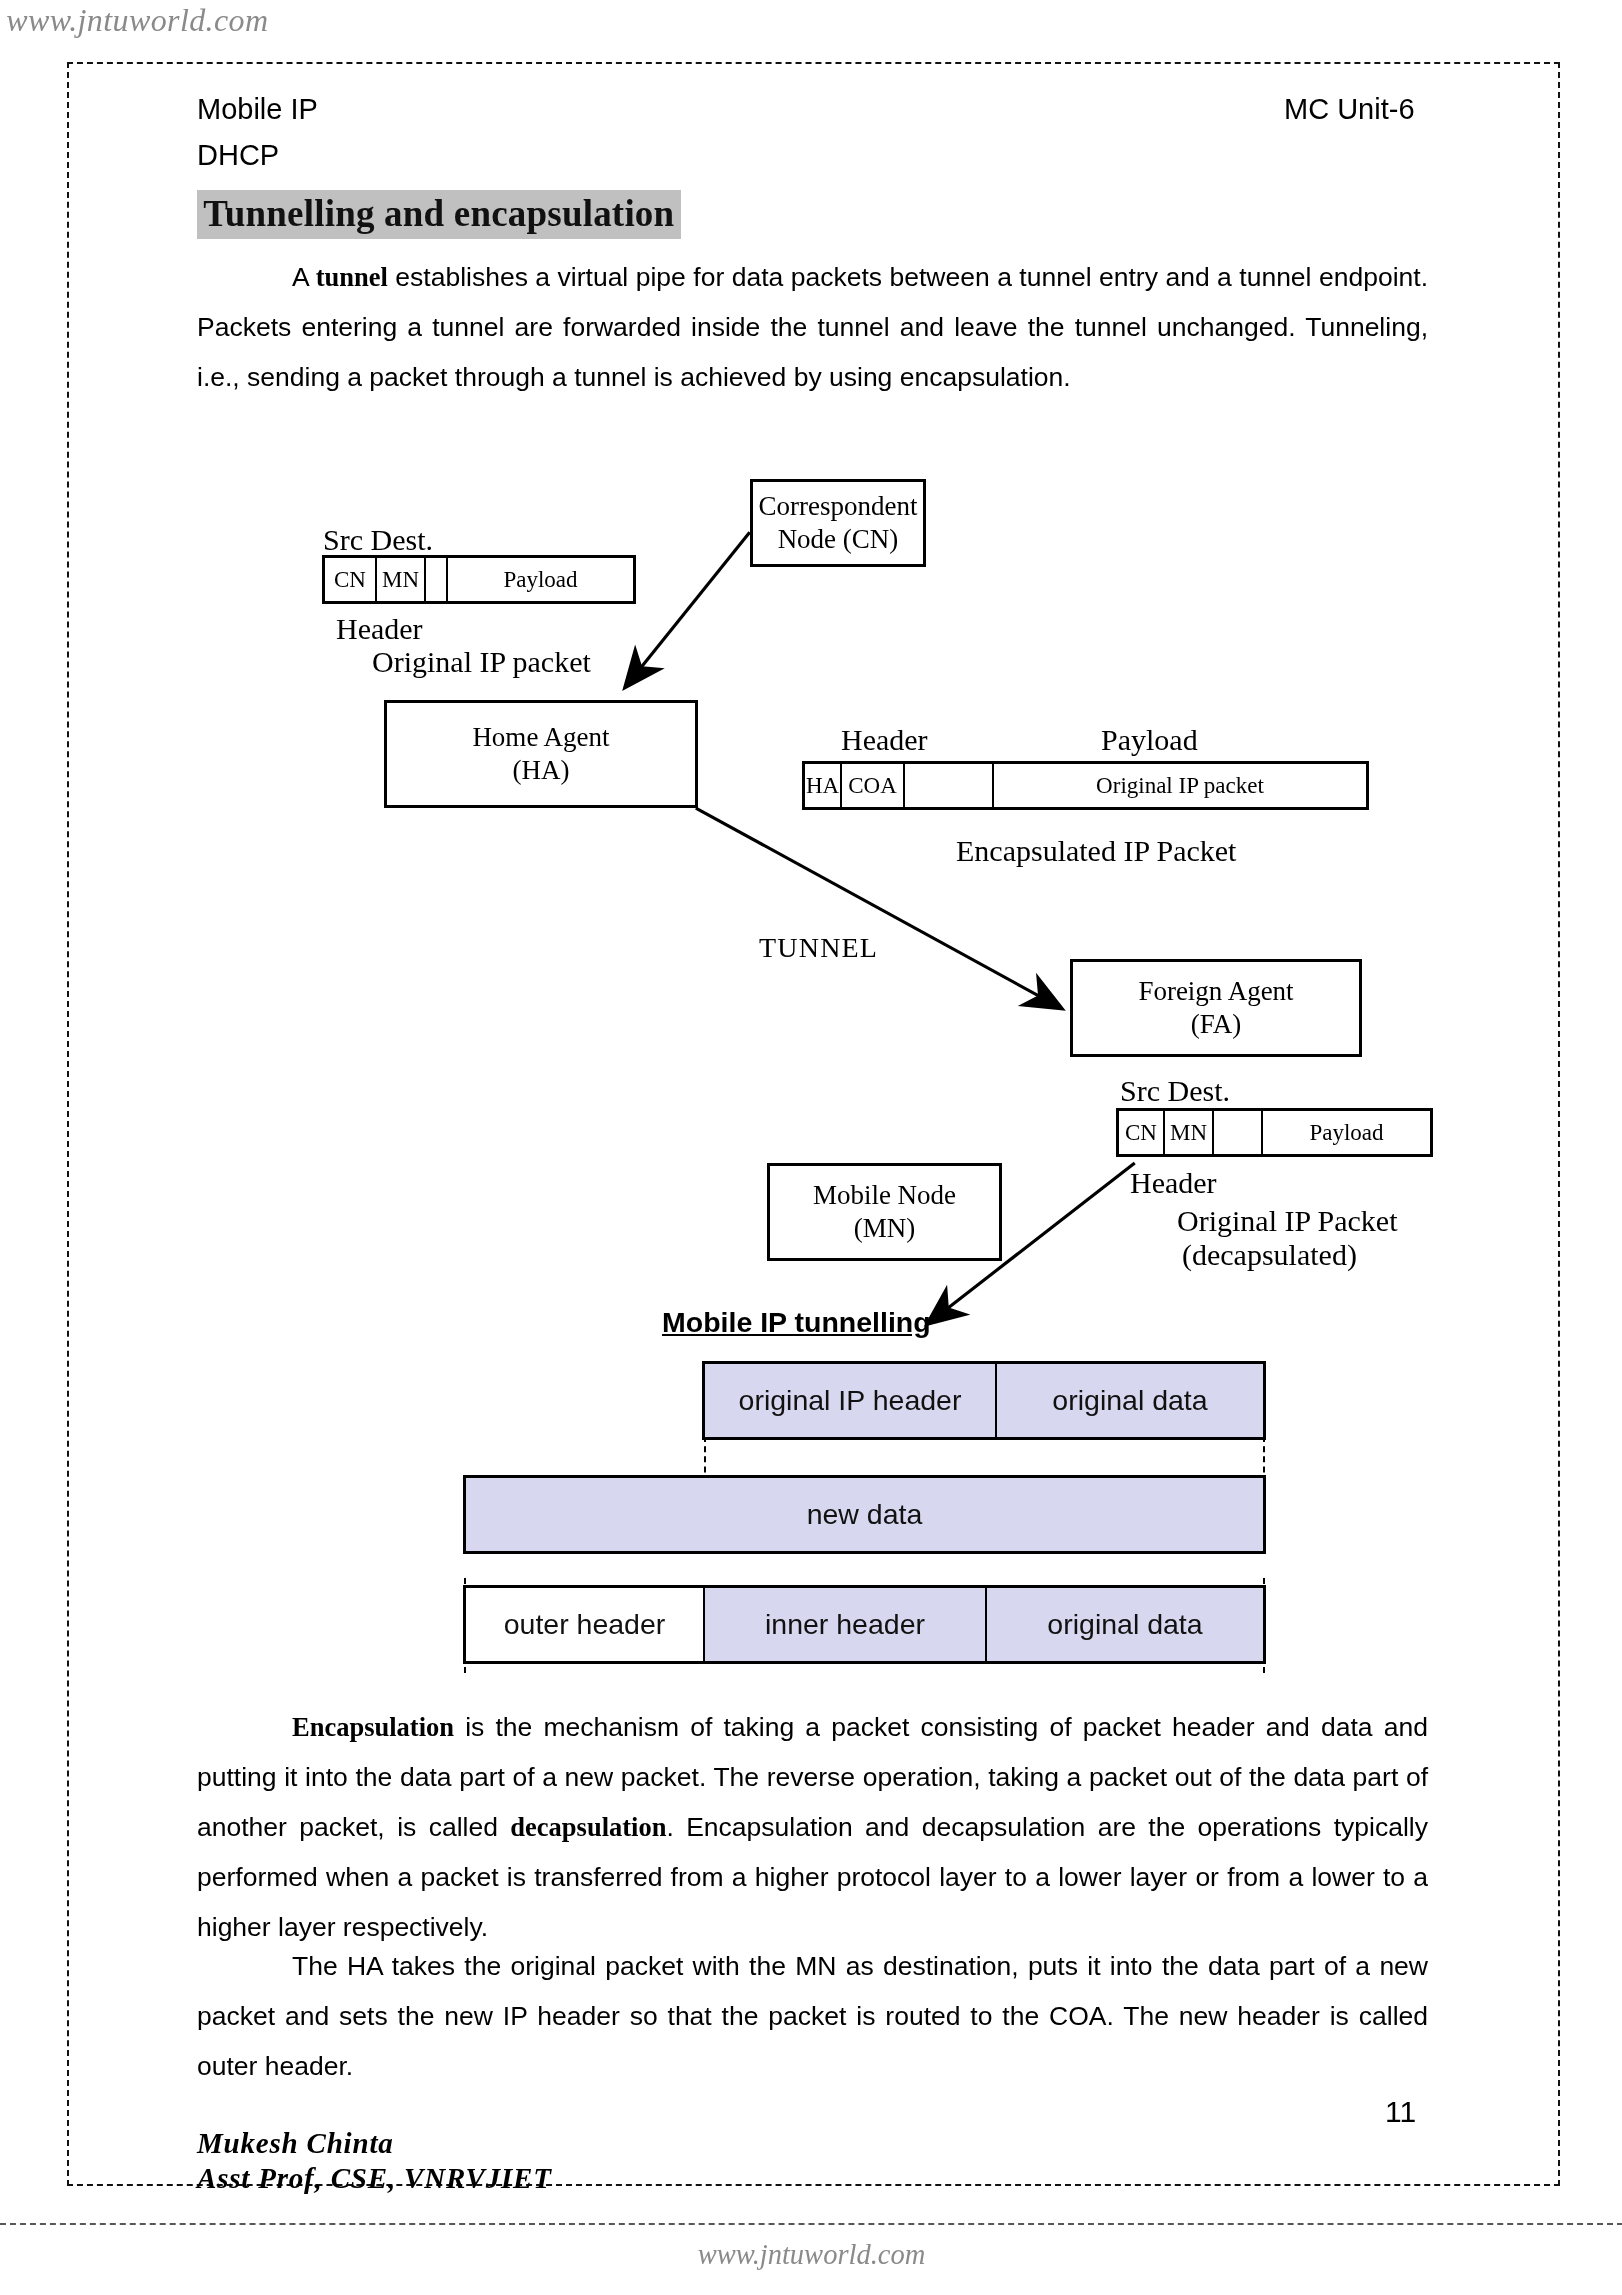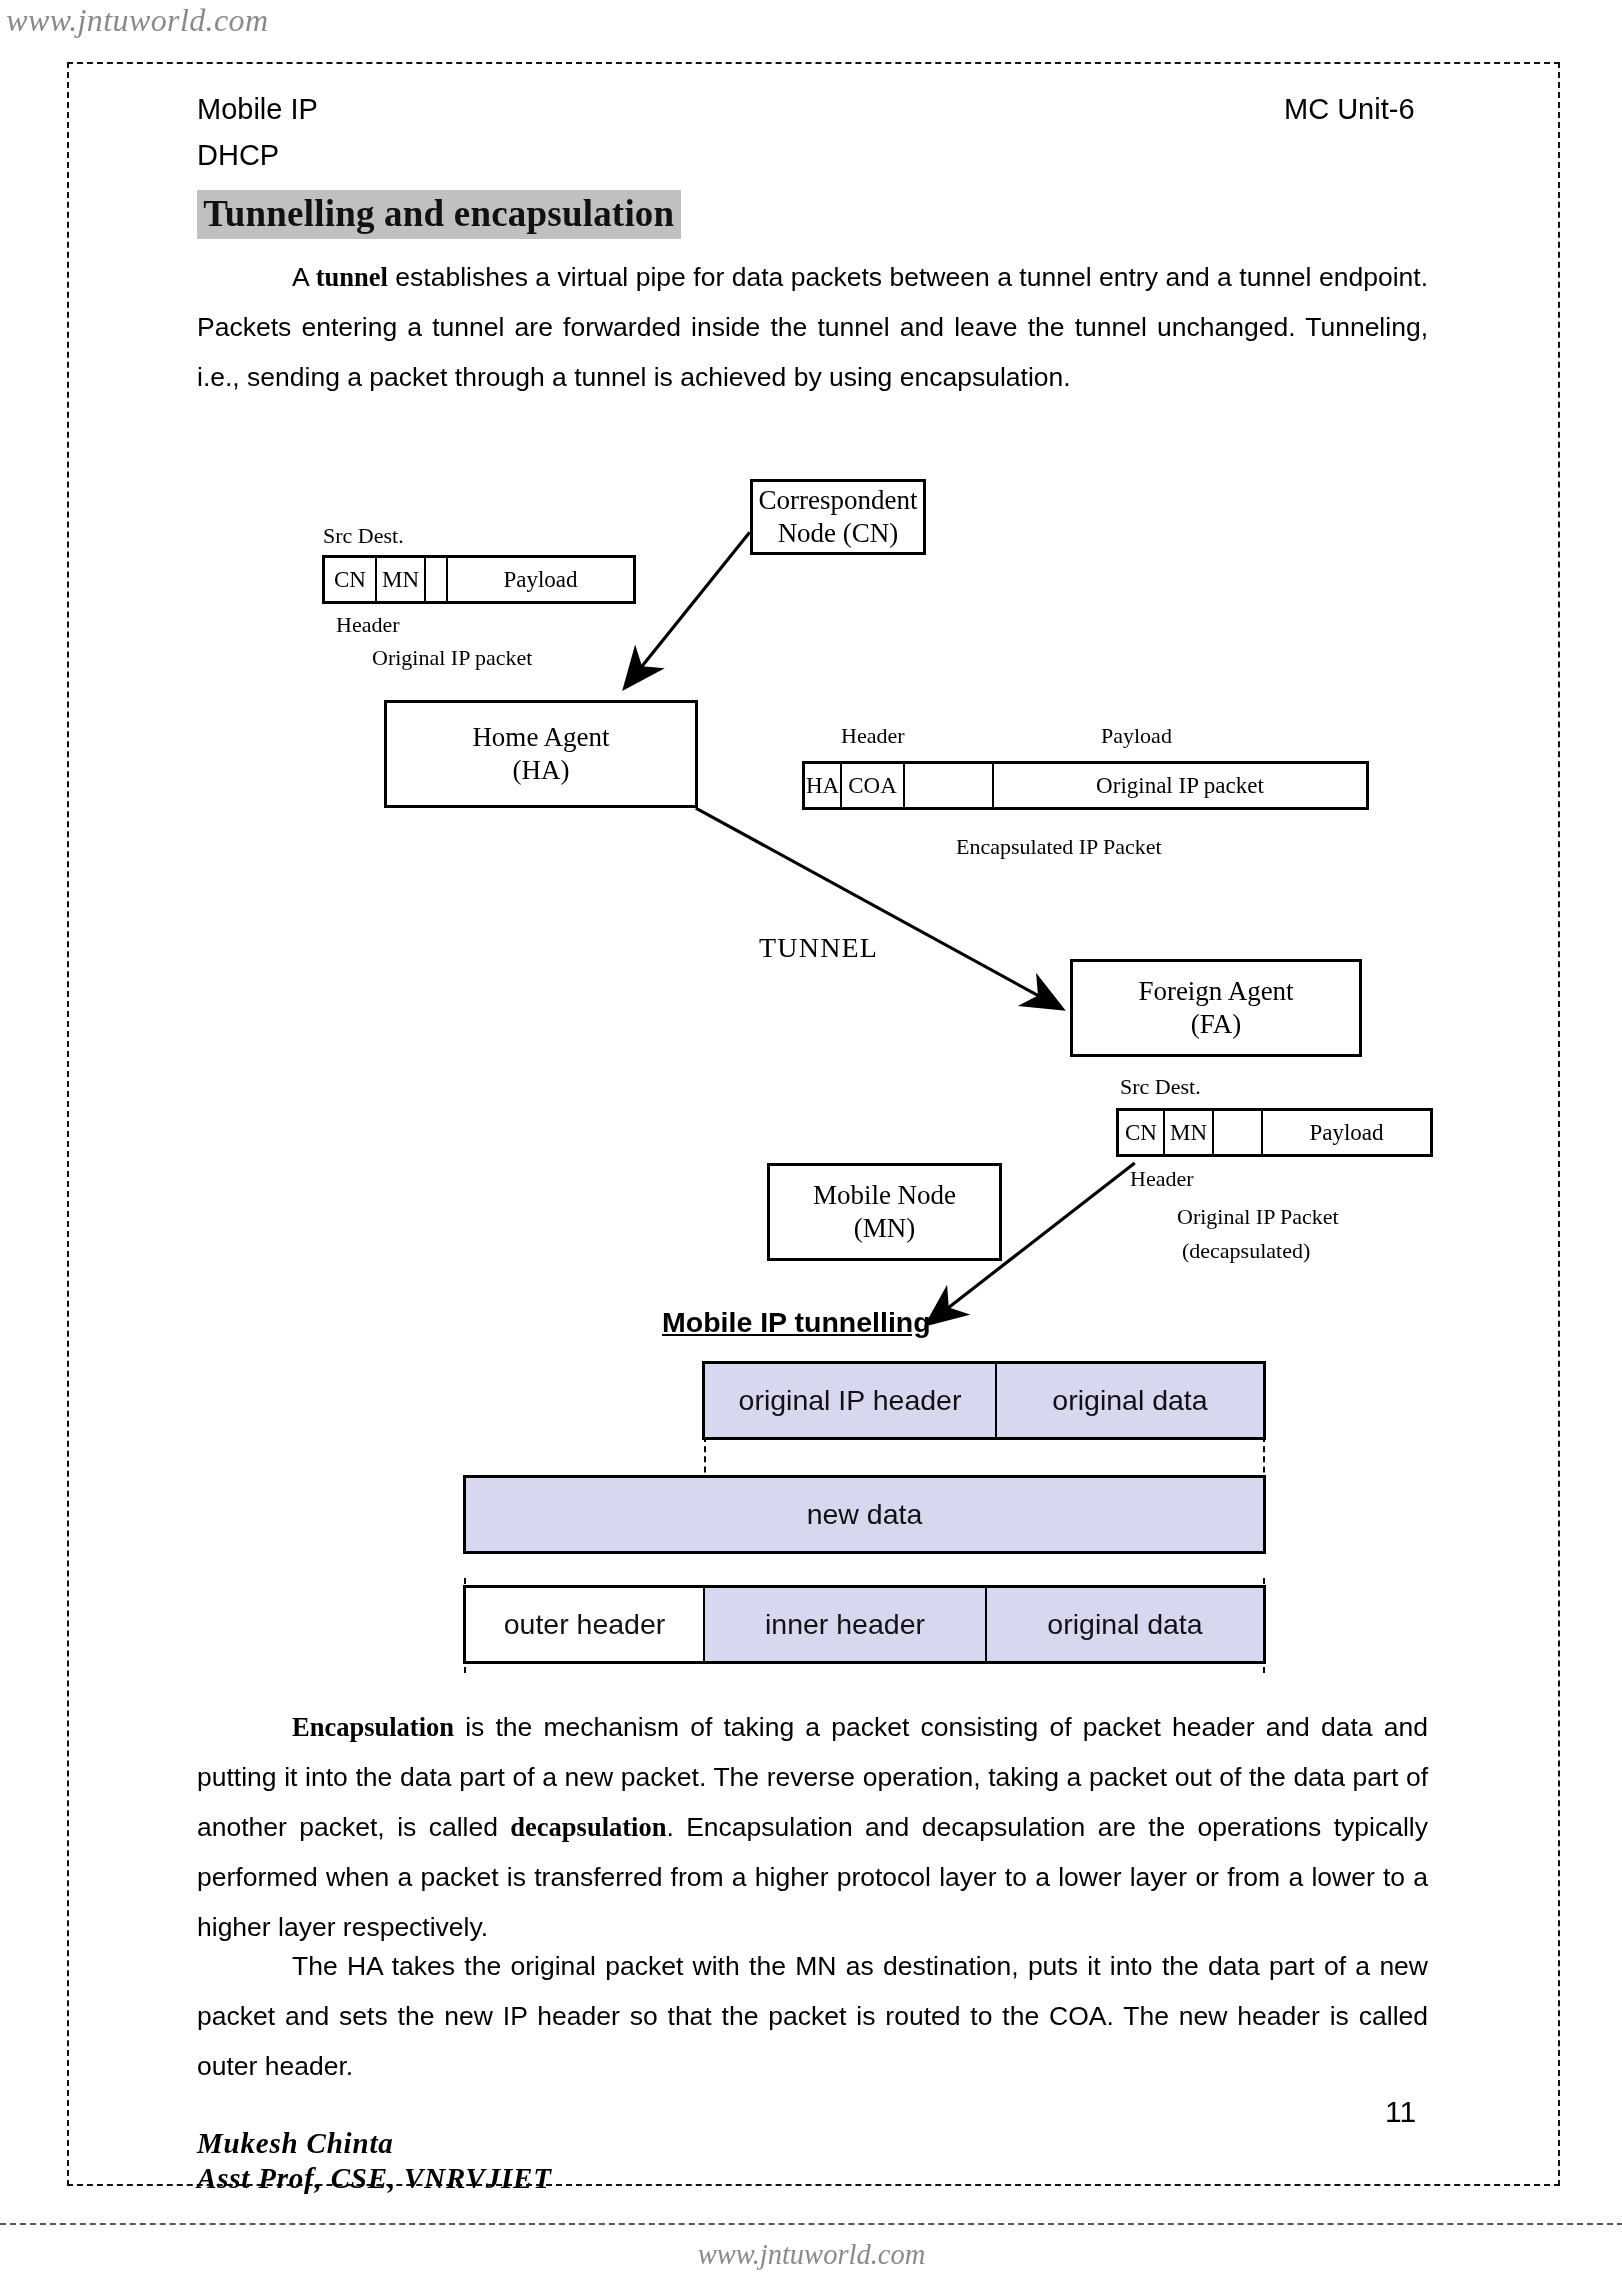"Correspondent" div.nodebox { height: 76px -> 88px }
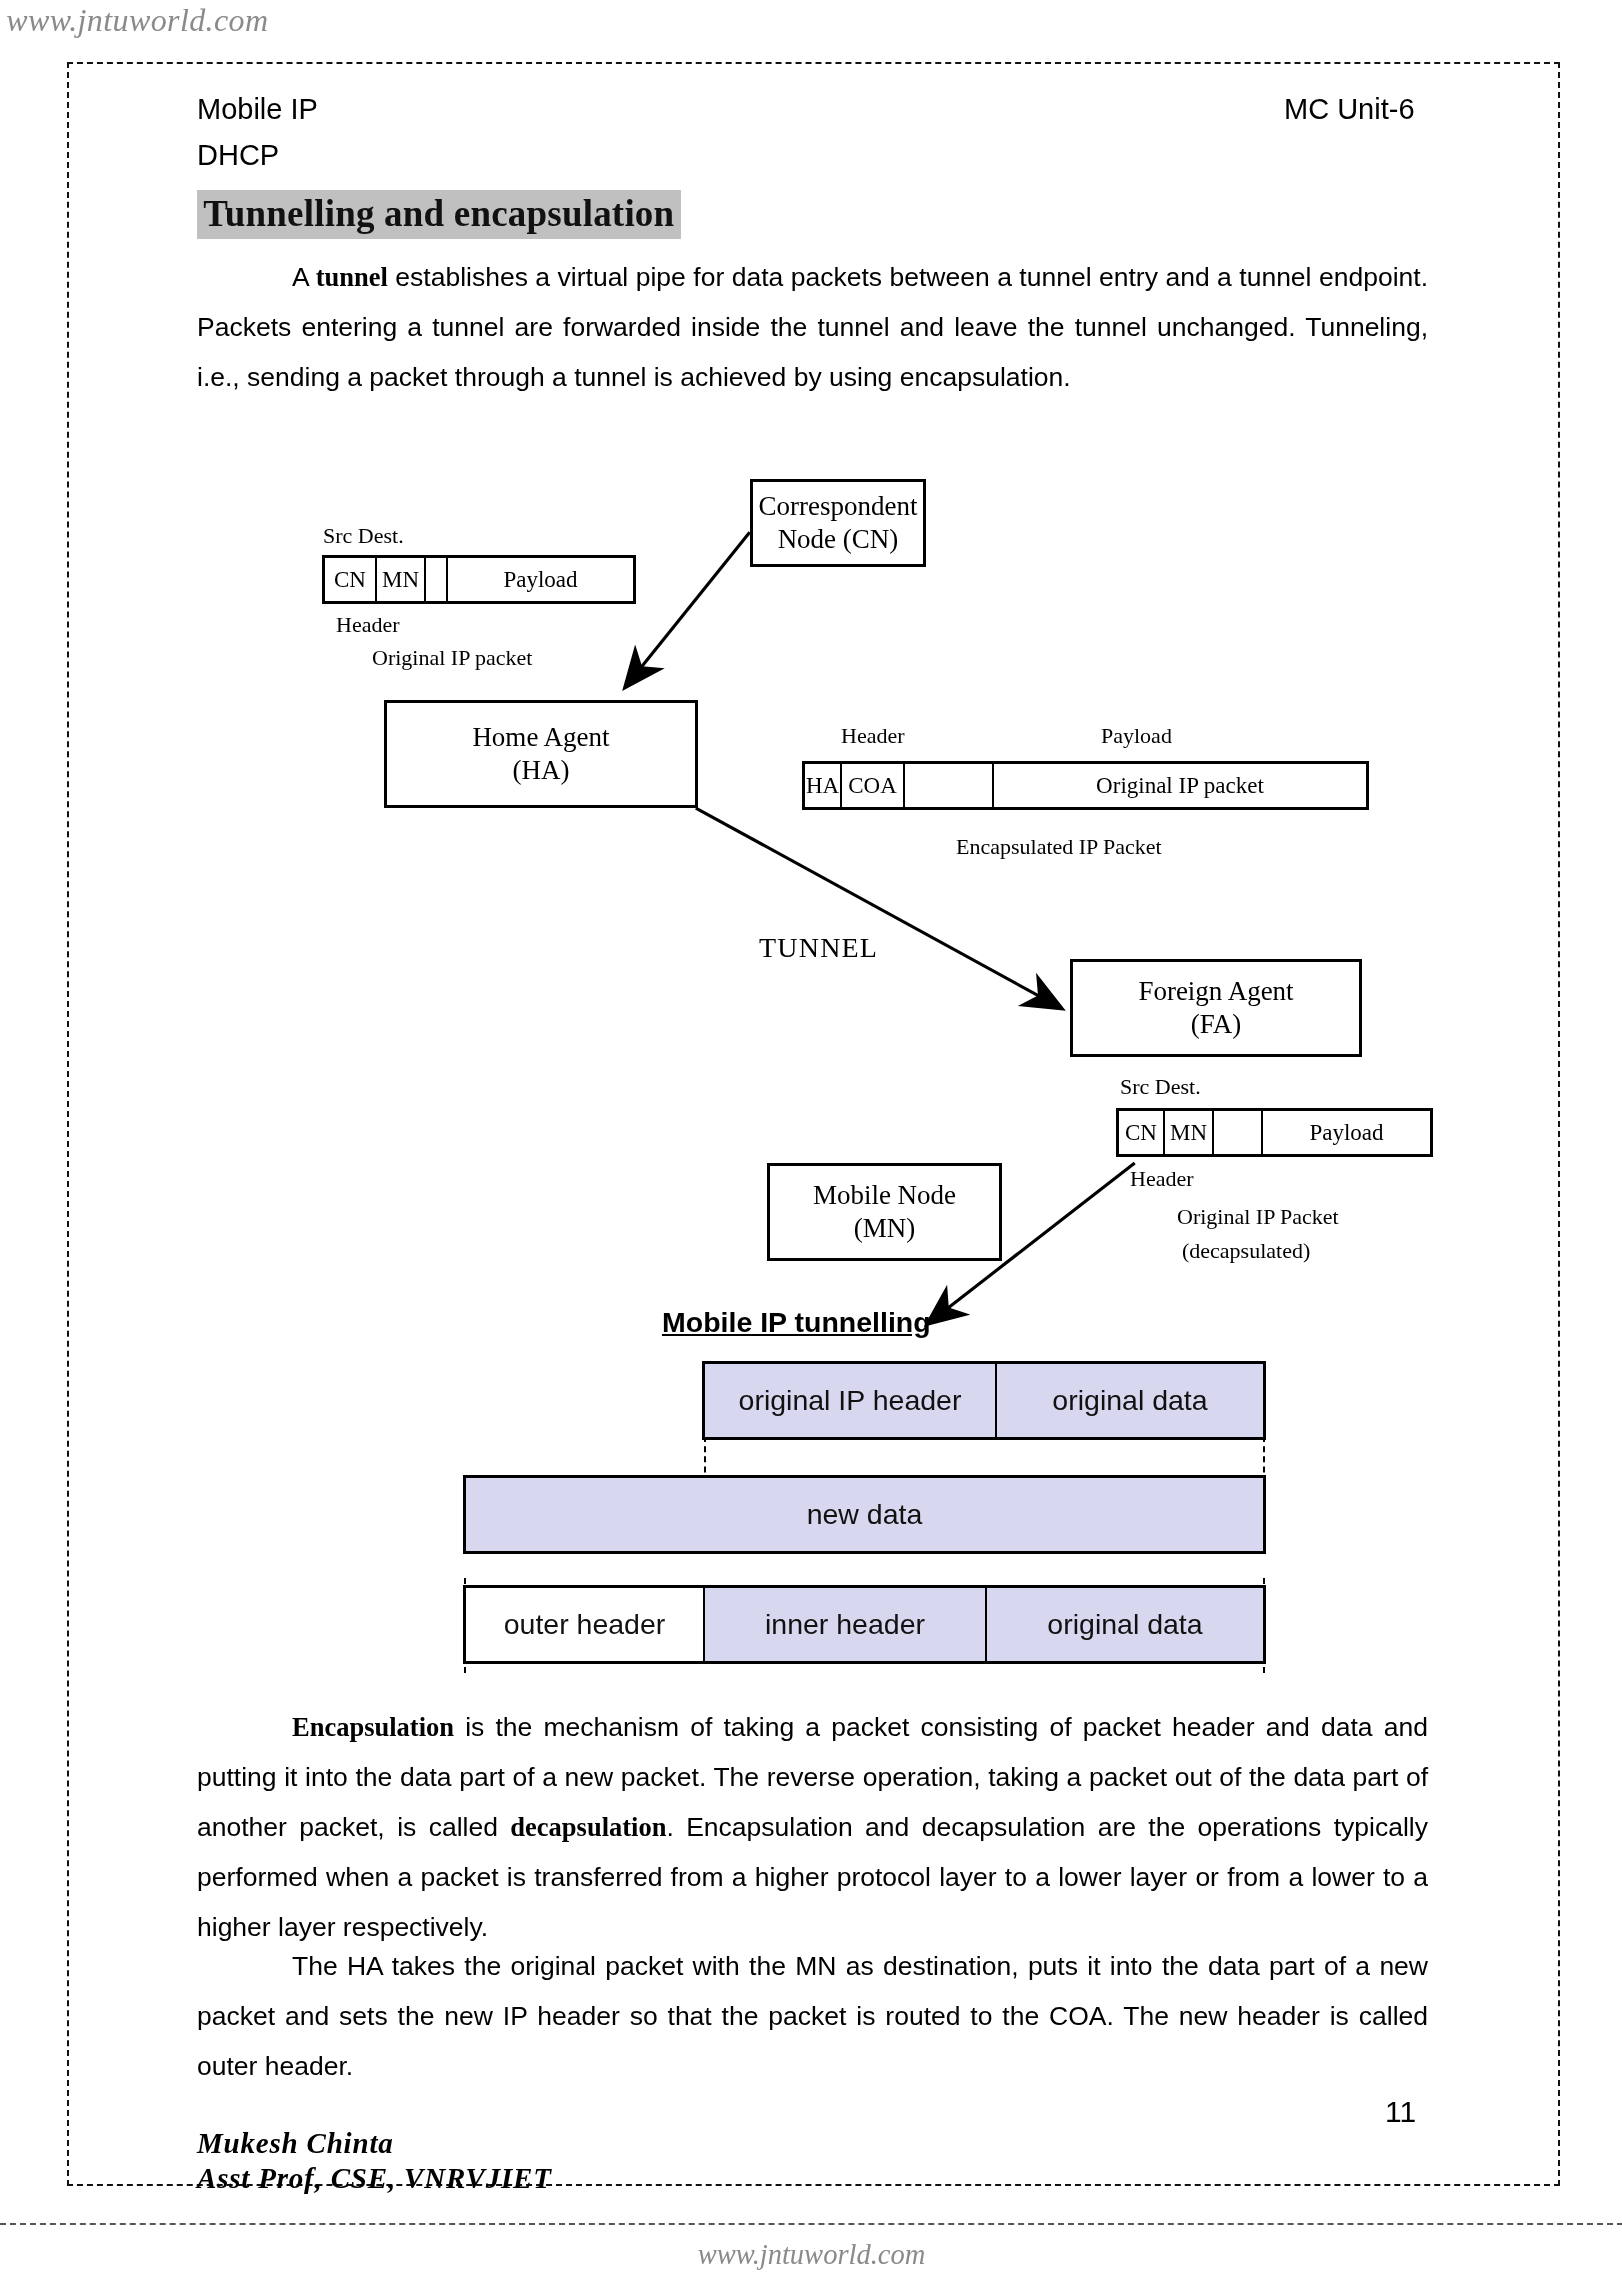"Src Dest." .lbl { font-size: 22px -> 30px }
